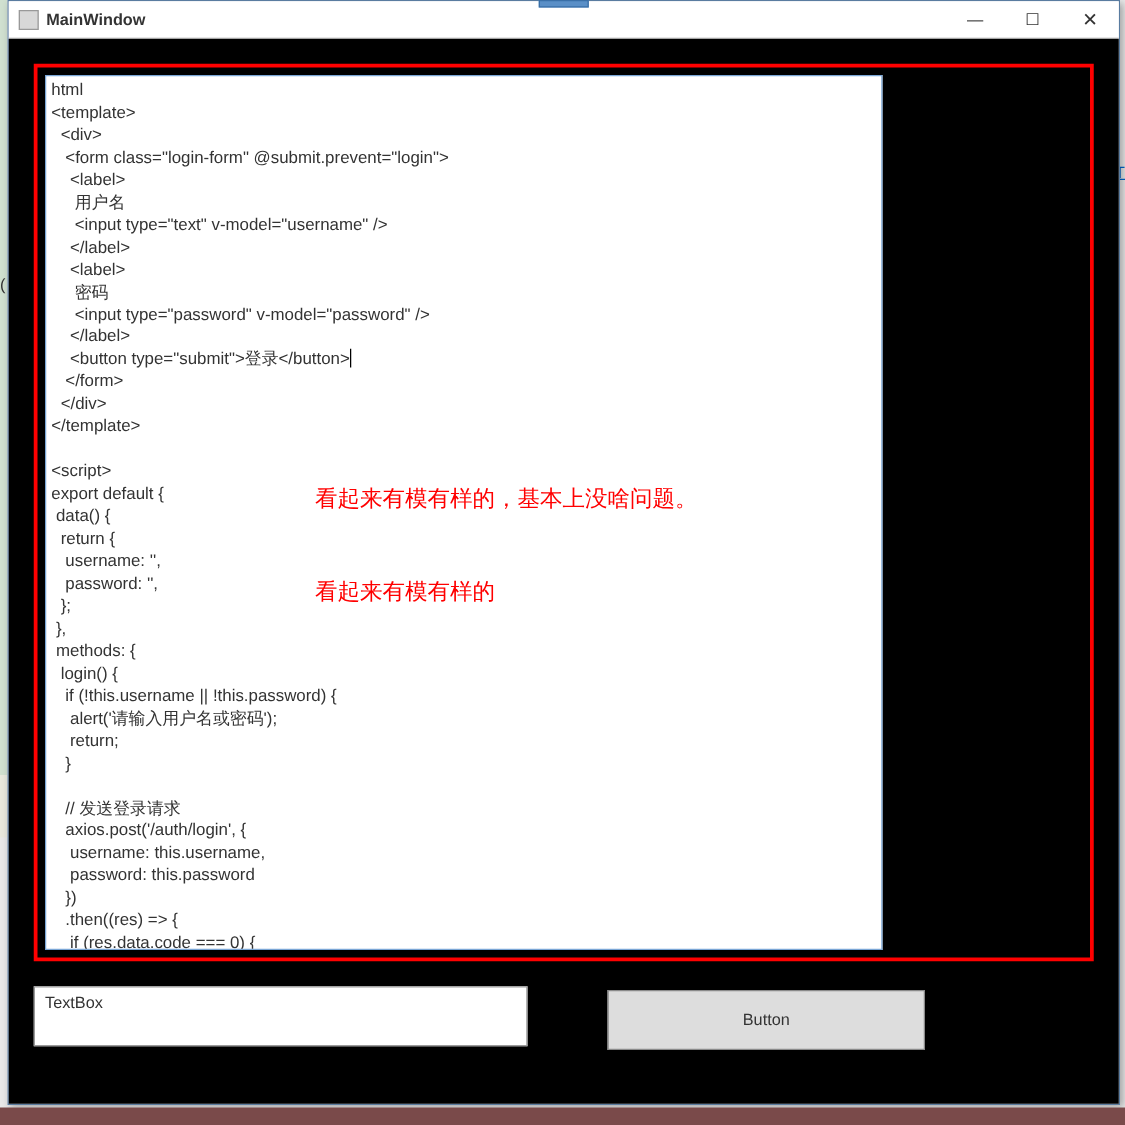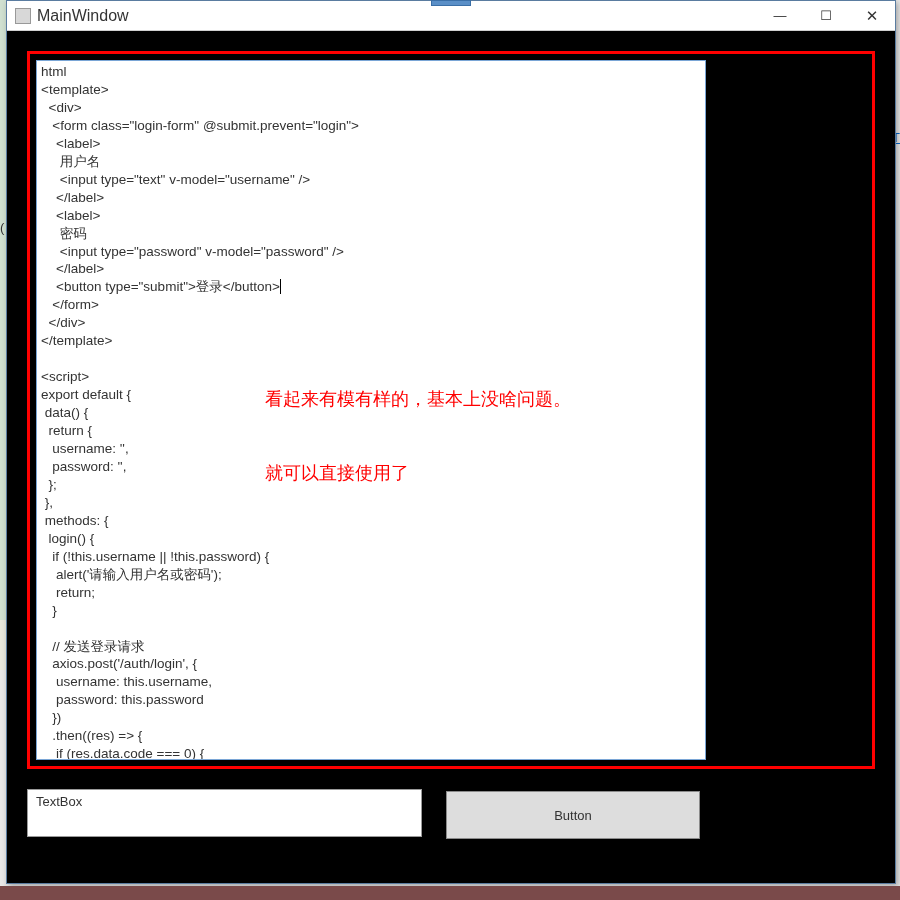"MainWindow" .titlebar-title { font-size: 16px -> 13px; font-weight: none -> bold }
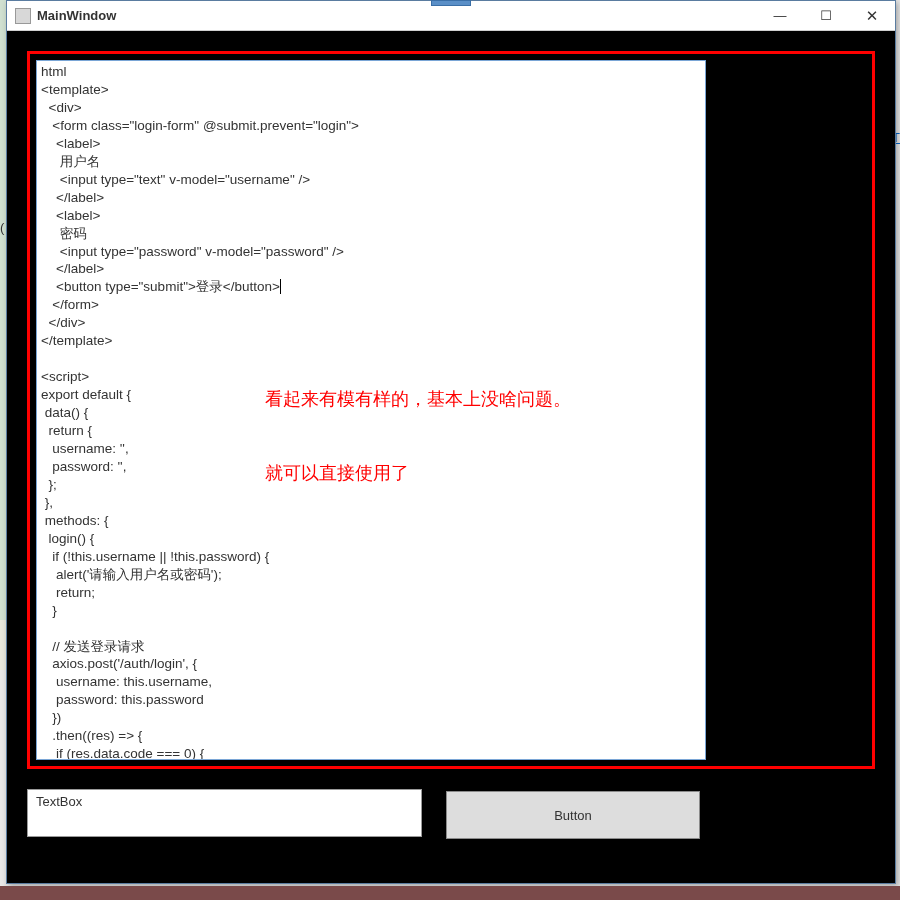"看起来有模有样的，基本上没啥问题。" .annotation { left: 235px -> 222px }
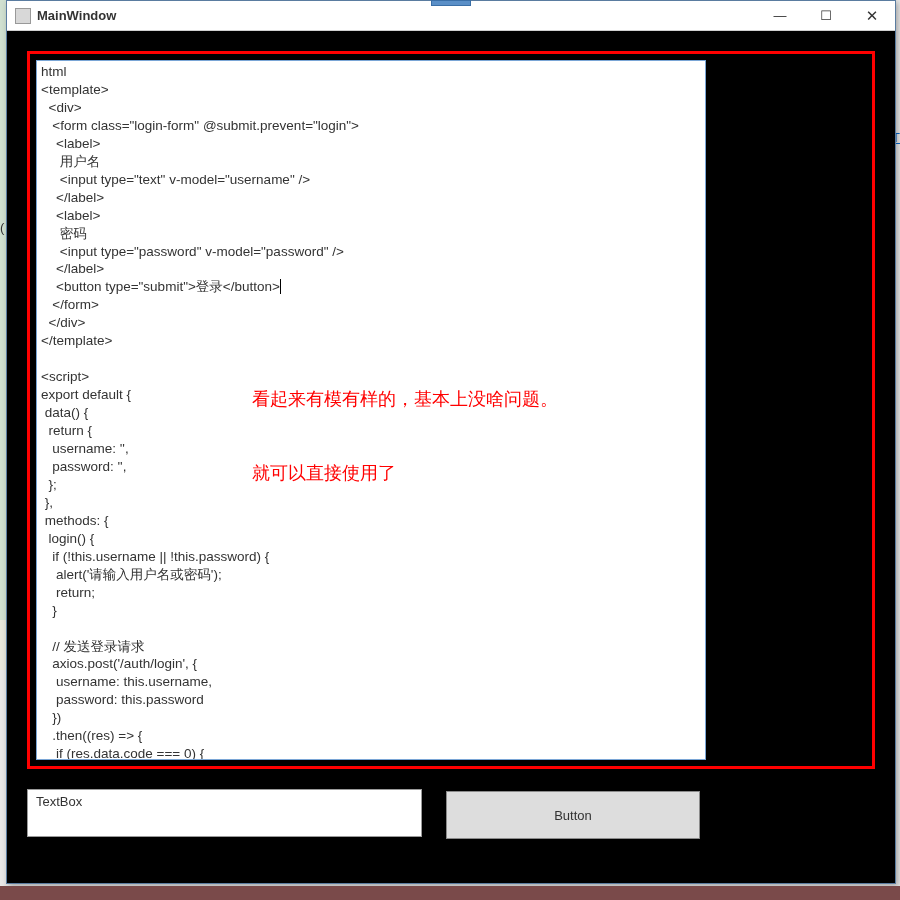"就可以直接使用了" span { text: 就可以直接使用了 -> 看起来有模有样的 }
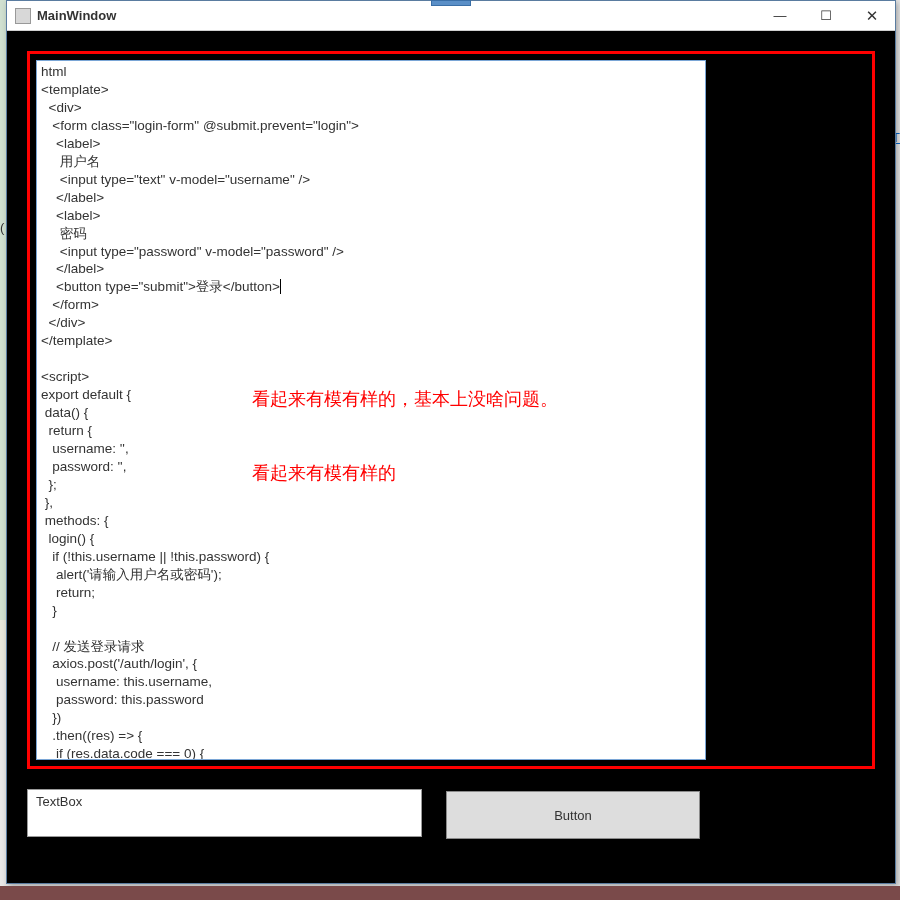"Button" .button-wrap { margin-left: none -> 40px }
